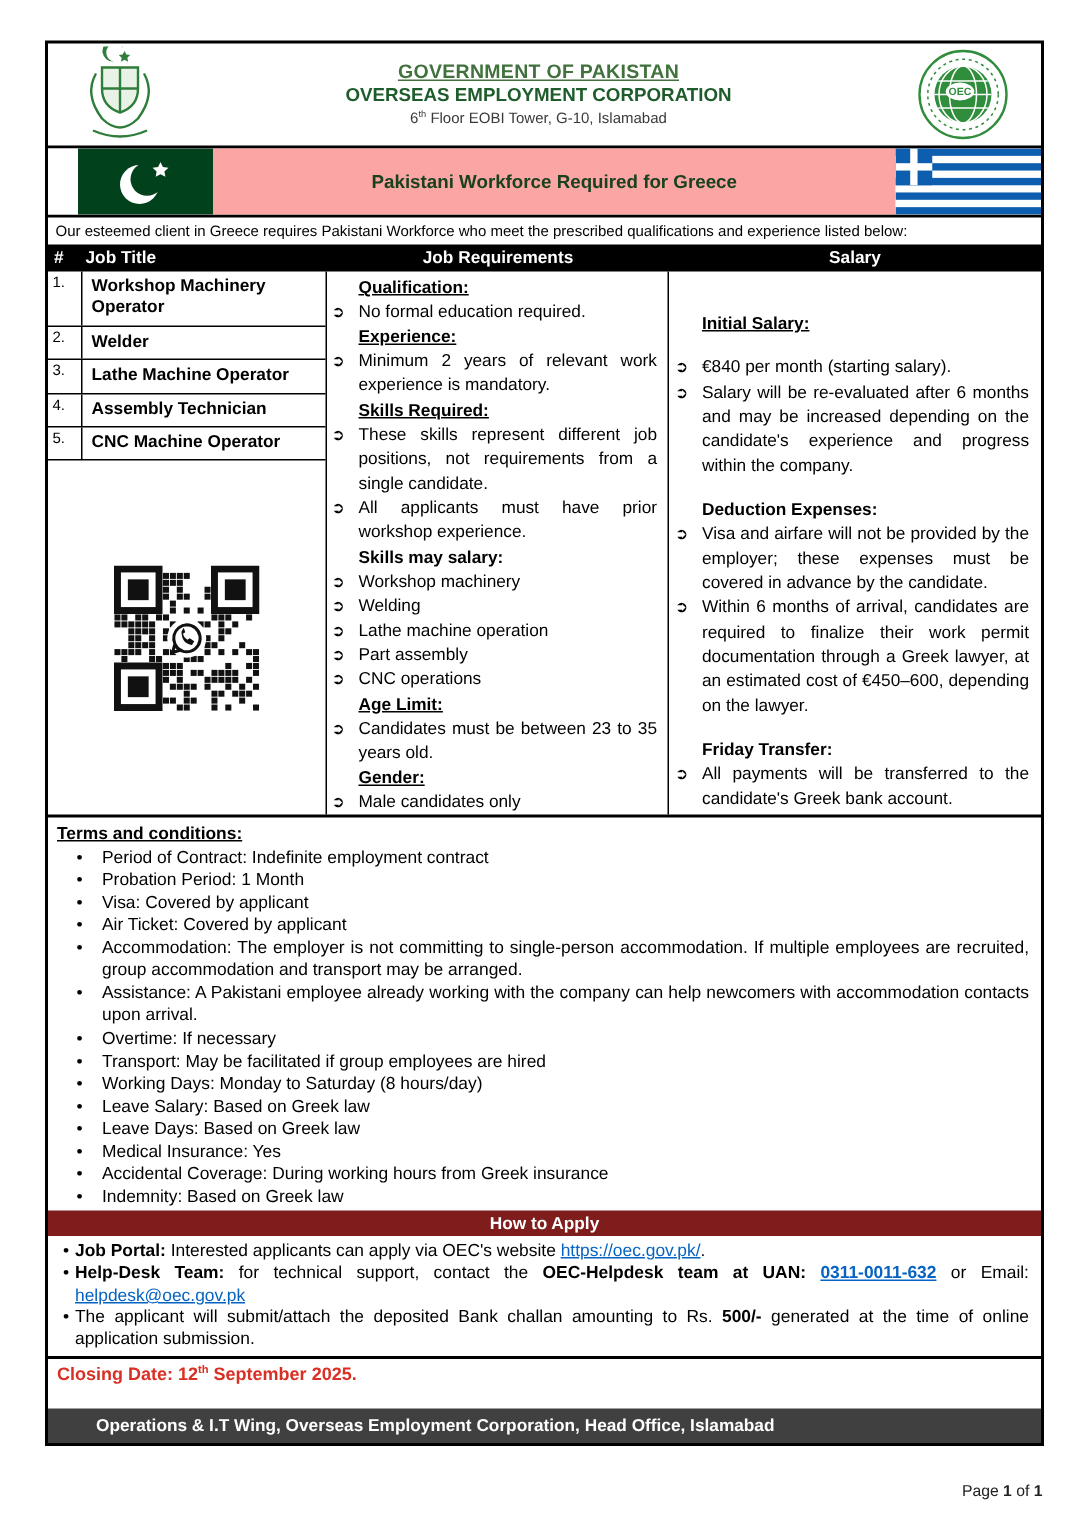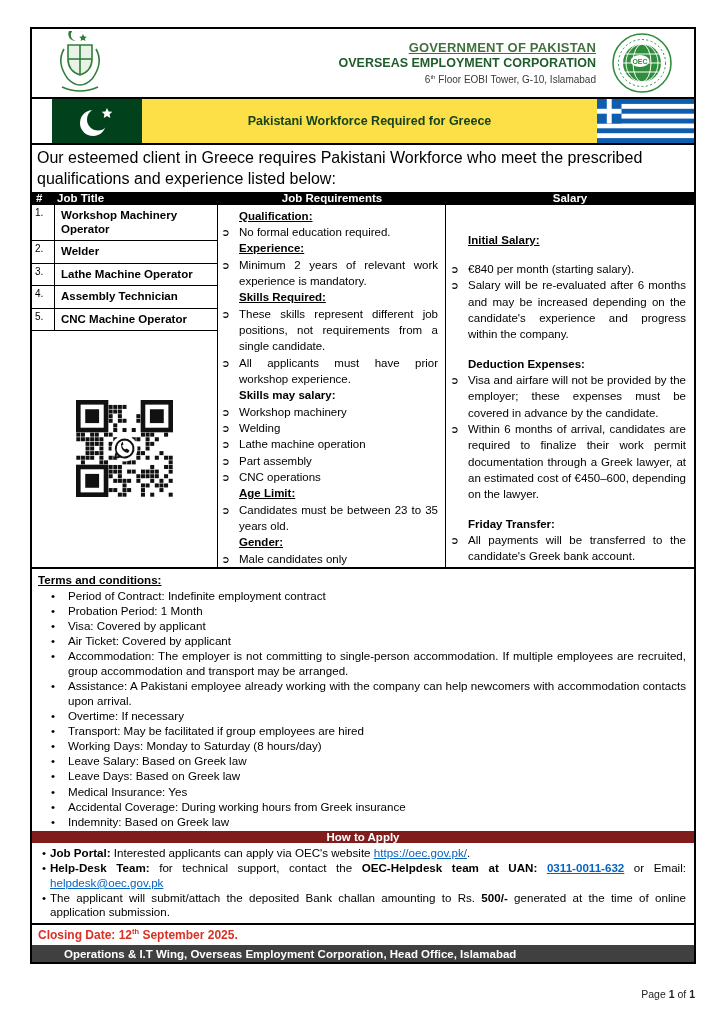"GOVERNMENT OF PAKISTAN" .header-text { text-align: right -> center }
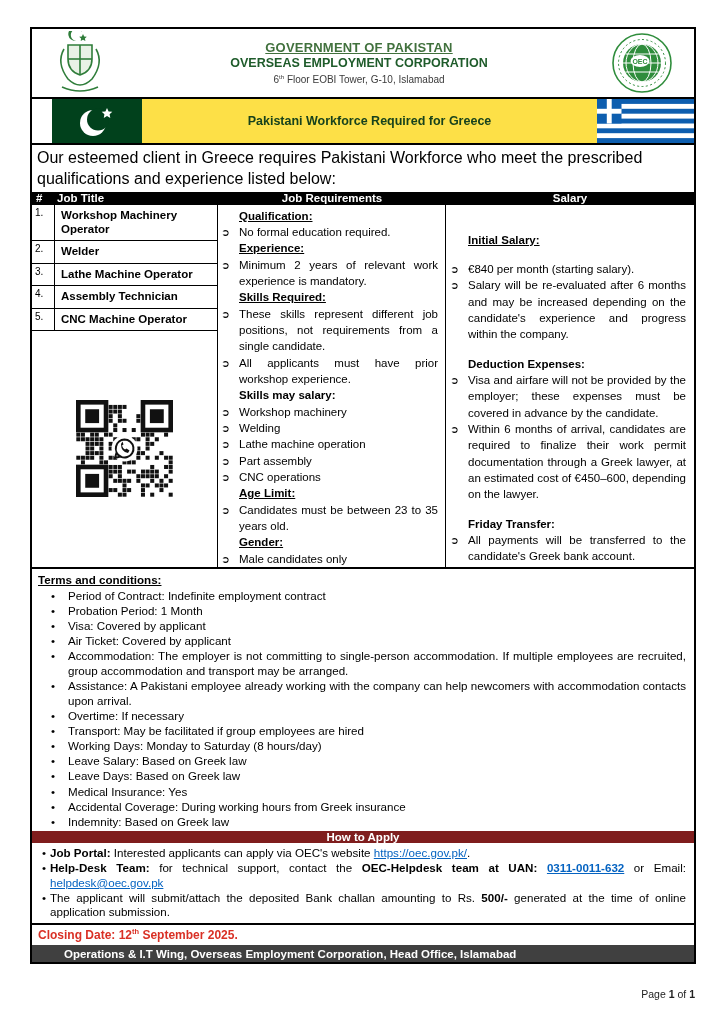"Pakistani Workforce Required for Greece" .banner-mid { background: #fde047 -> #fca5a5 }
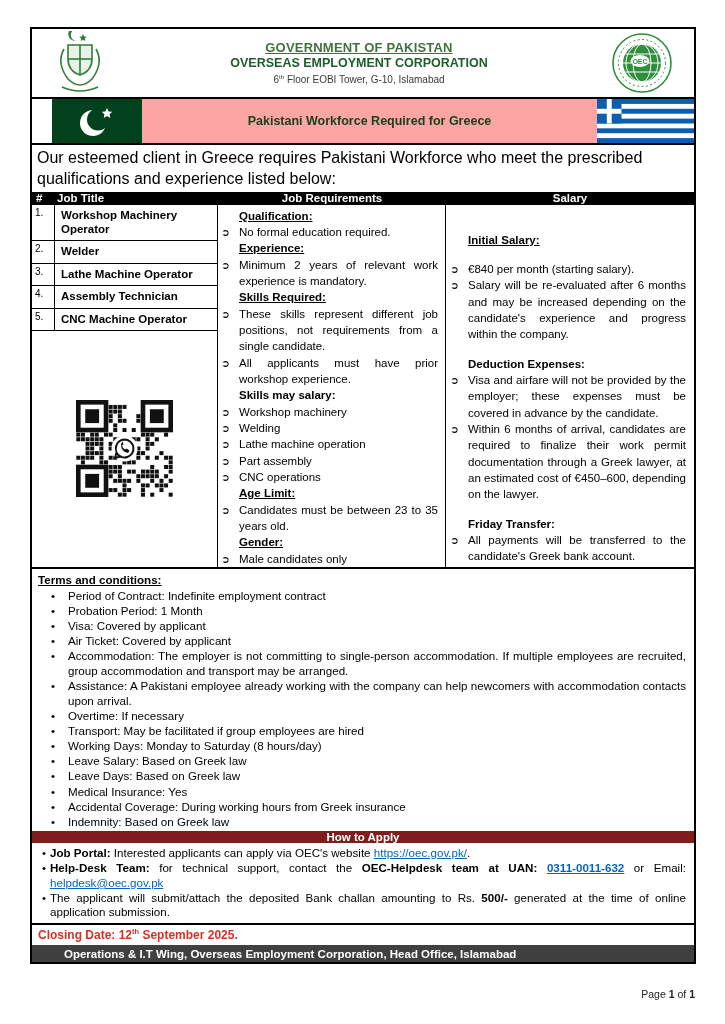"Our esteemed client in Greece" .intro { font-size: 16px -> 10px }
